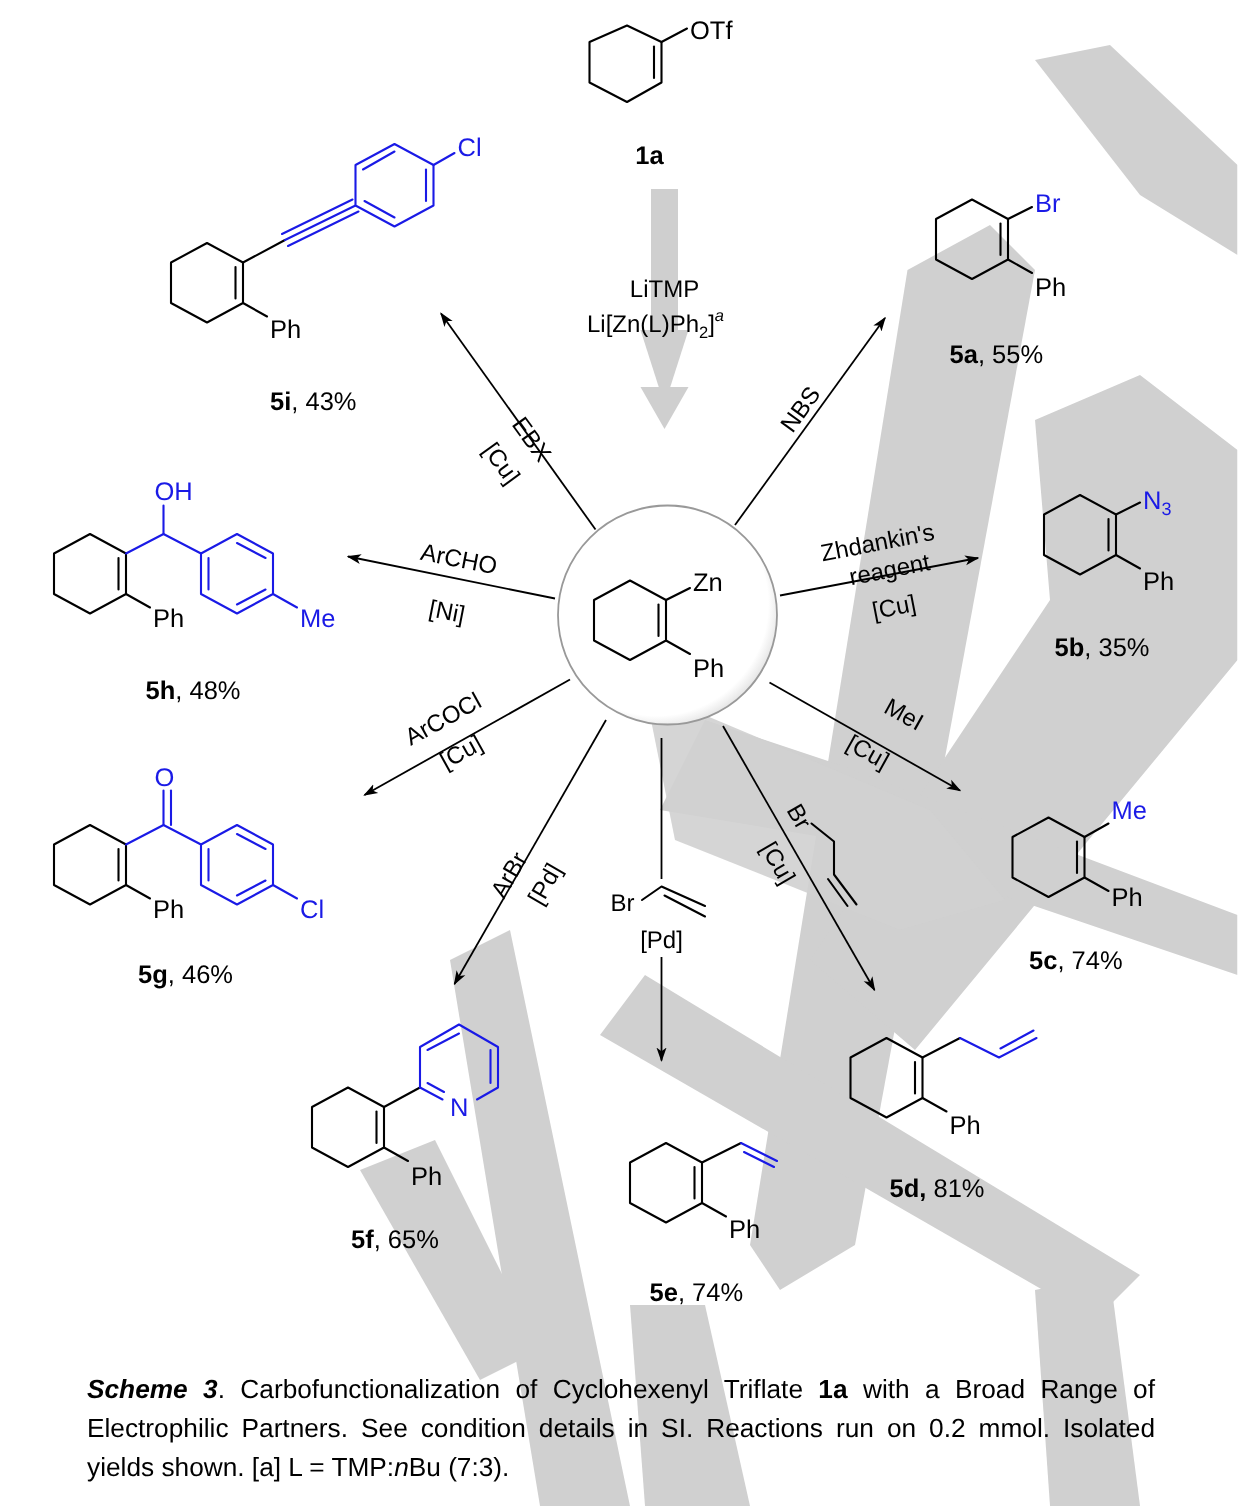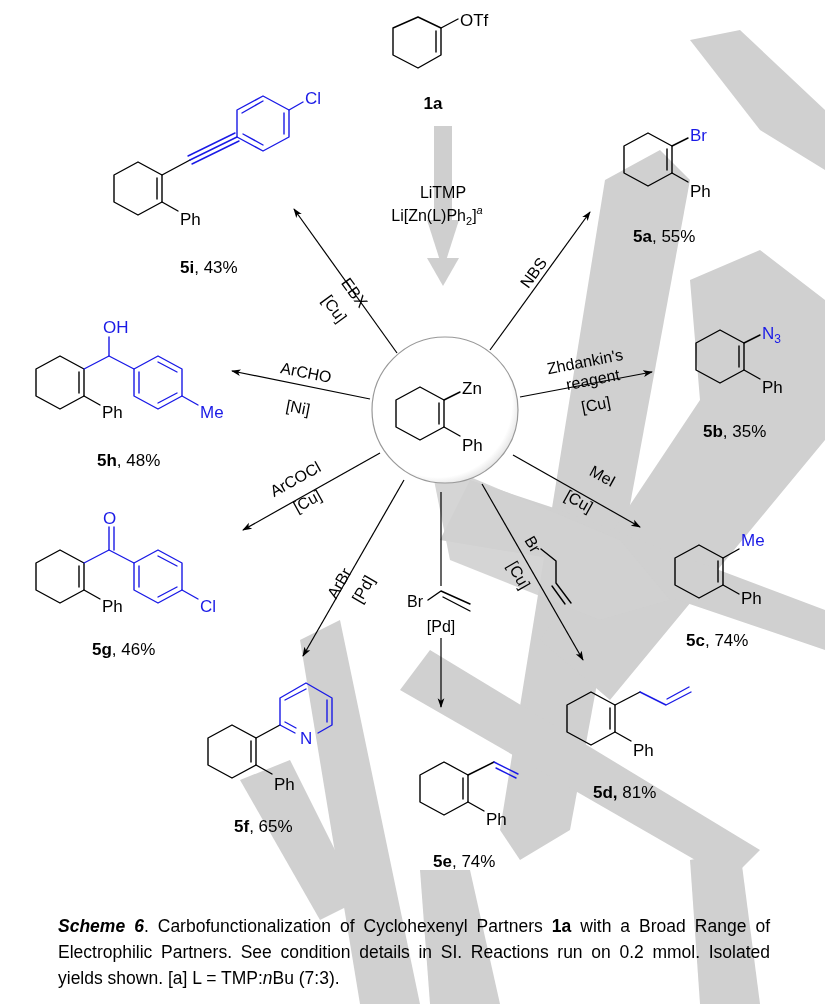"Scheme 6" span.sch { text: 6 -> 3 }
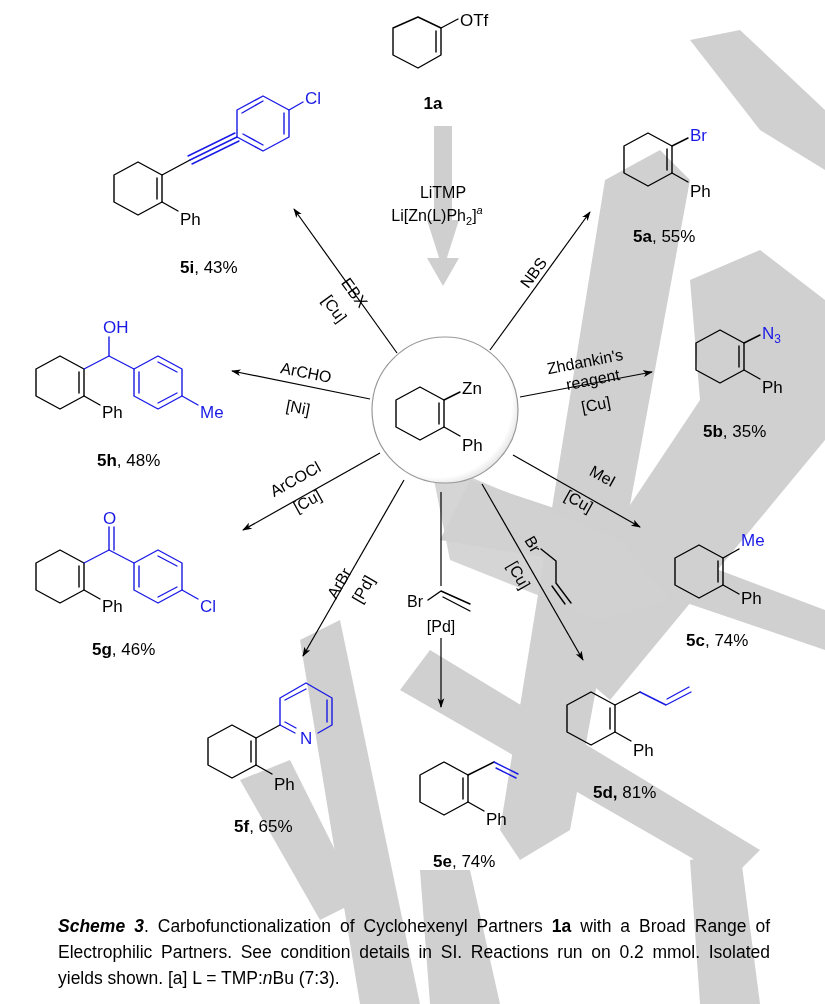". Carbofunctionalization of Cyclohexenyl" span { text: Partners -> Triflate }
